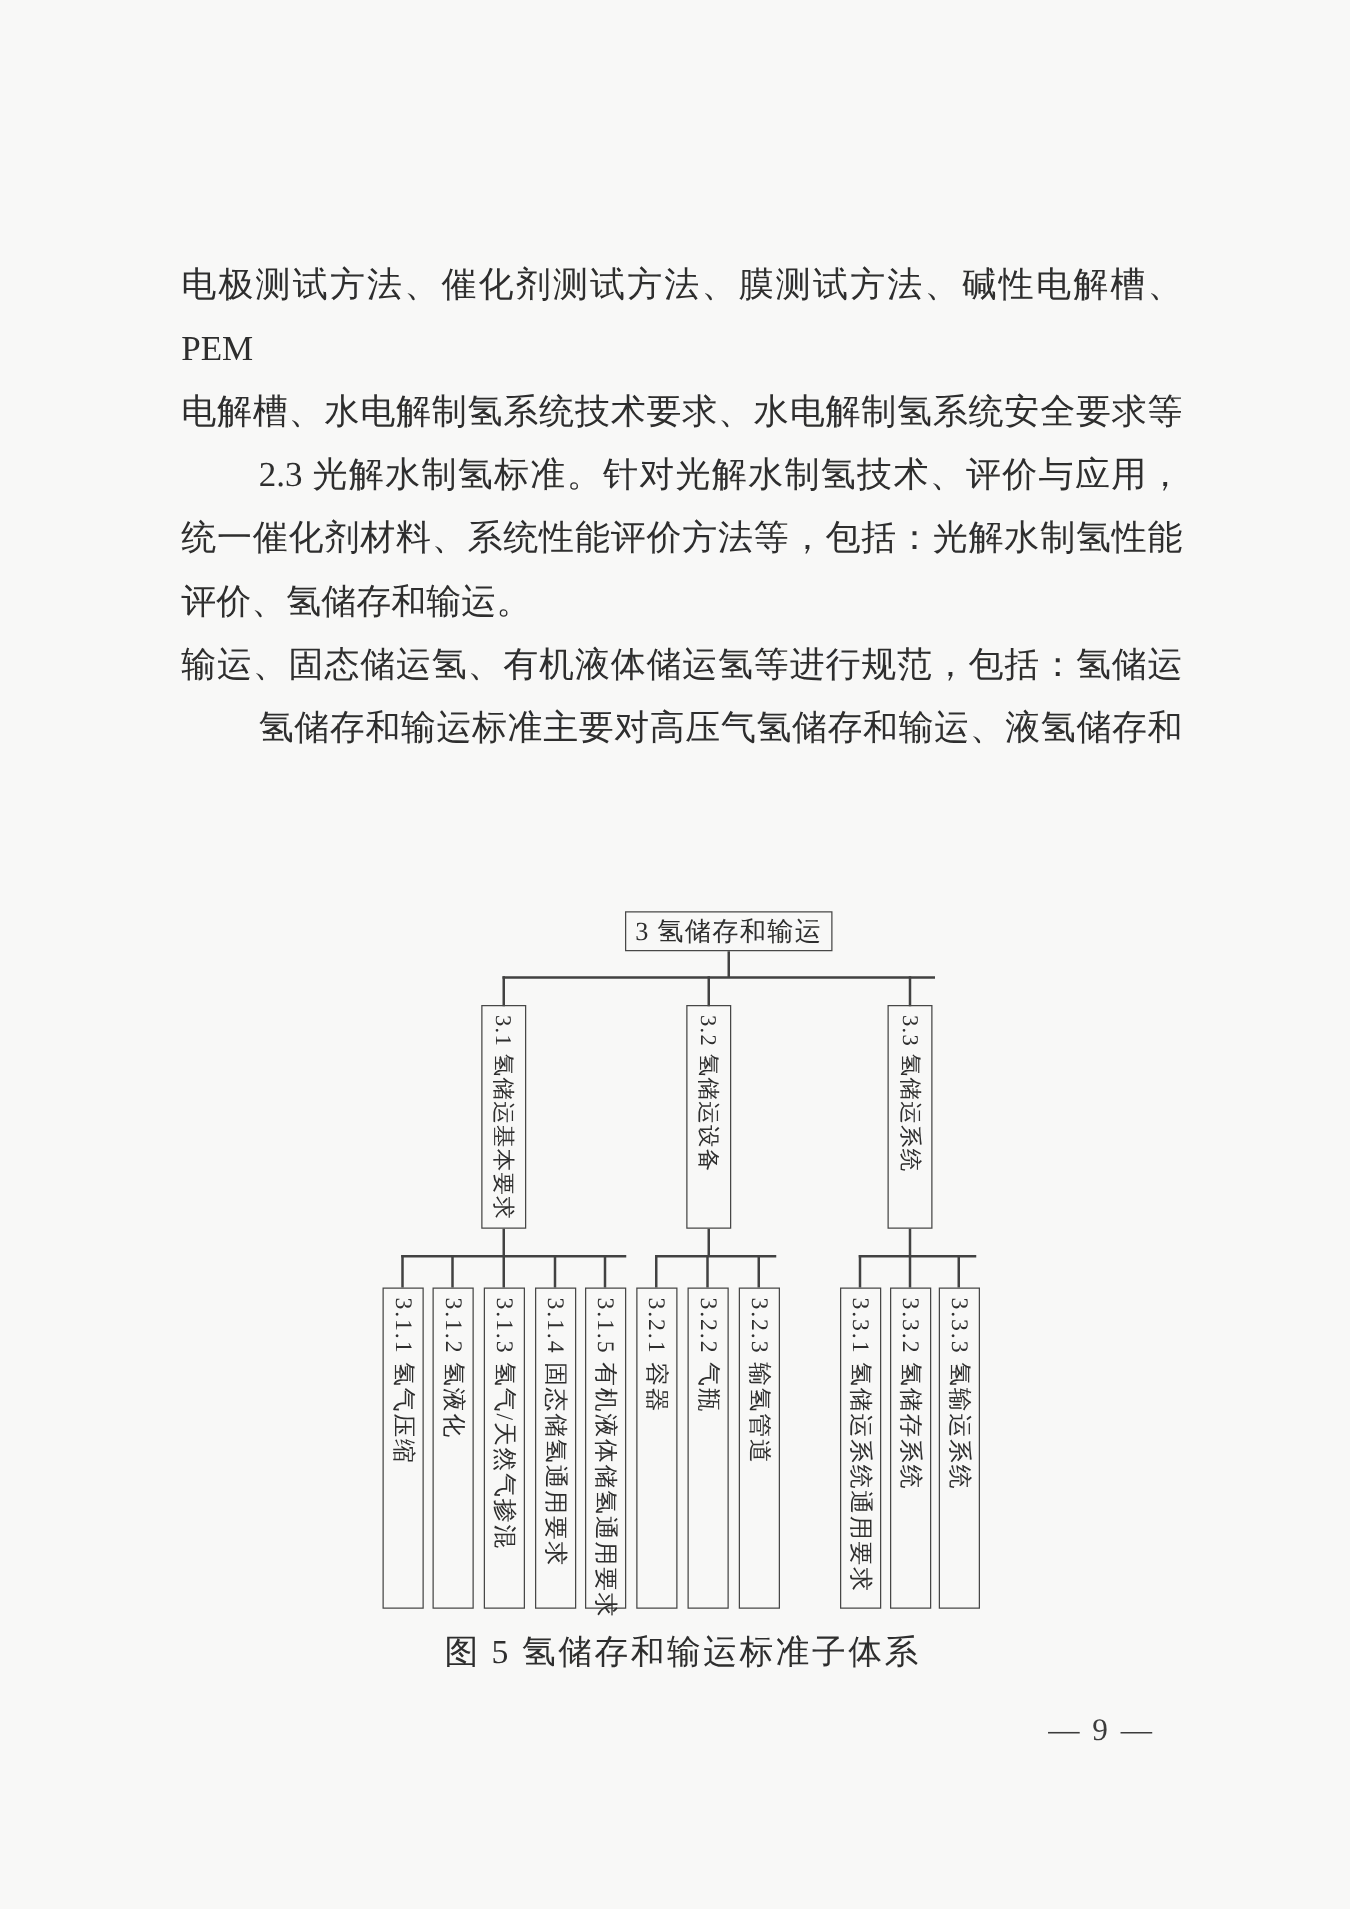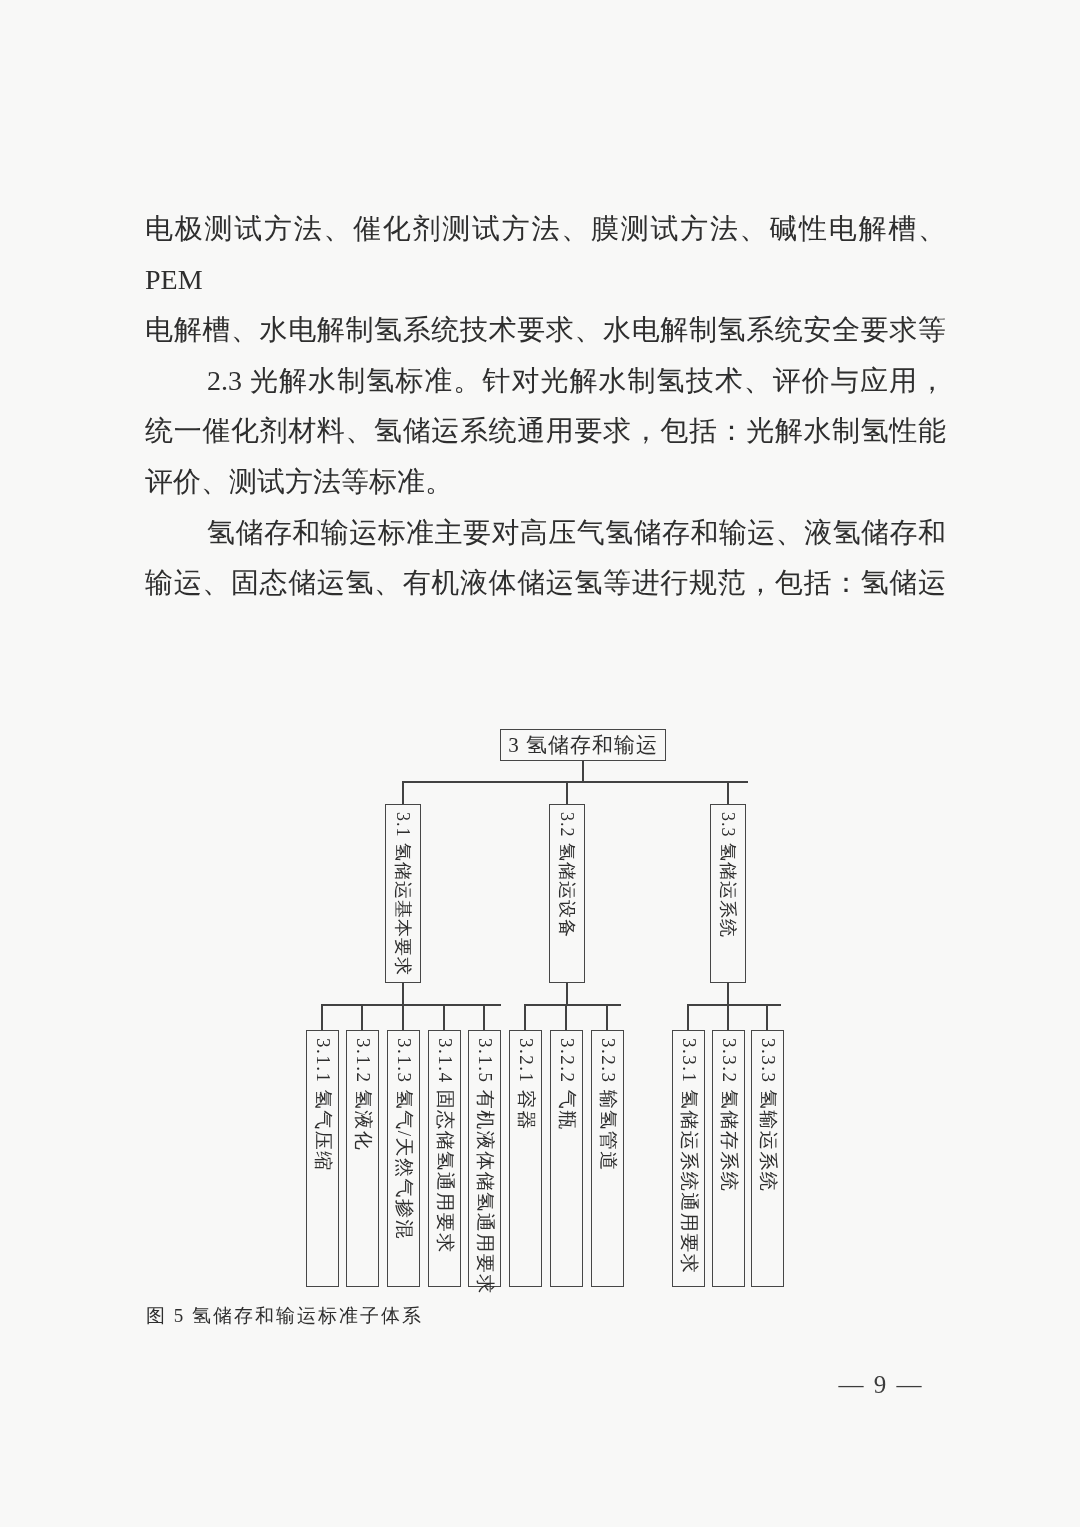"统一催化剂材料、氢储运系统通用要求，包括：光解水制氢性能" div.bline { text: 氢储运系统通用要求 -> 系统性能评价方法等 }
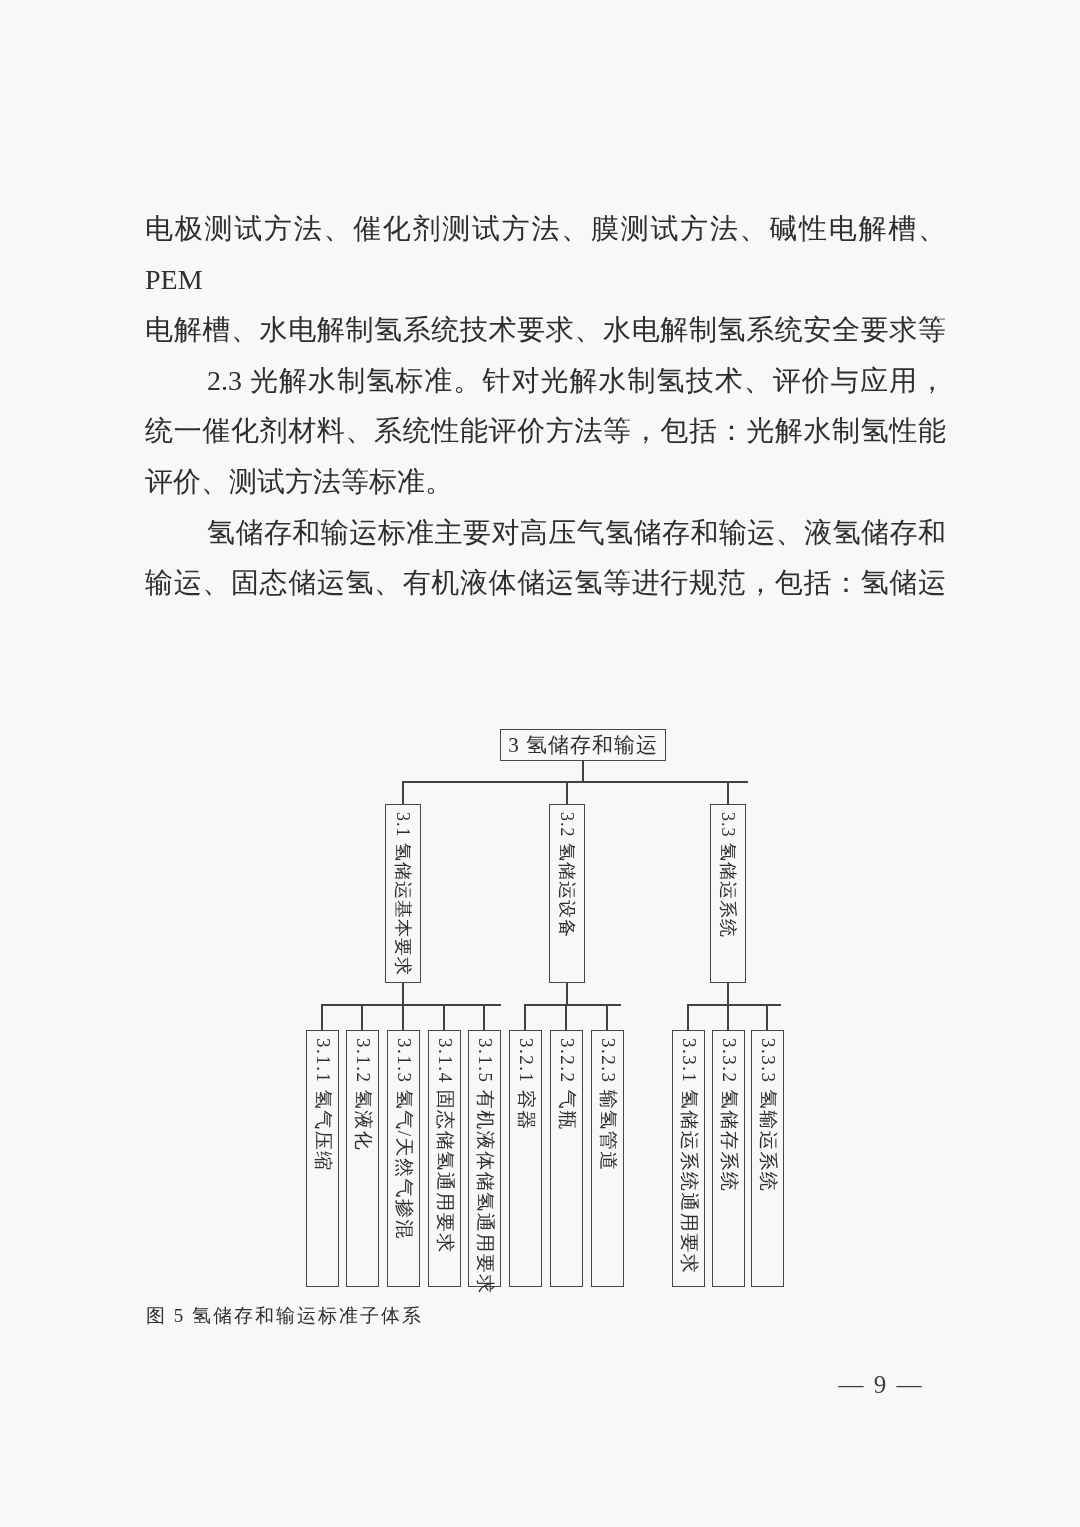"评价、测试方法等标准。" div.bline { text: 测试方法等标准 -> 氢储存和输运 }
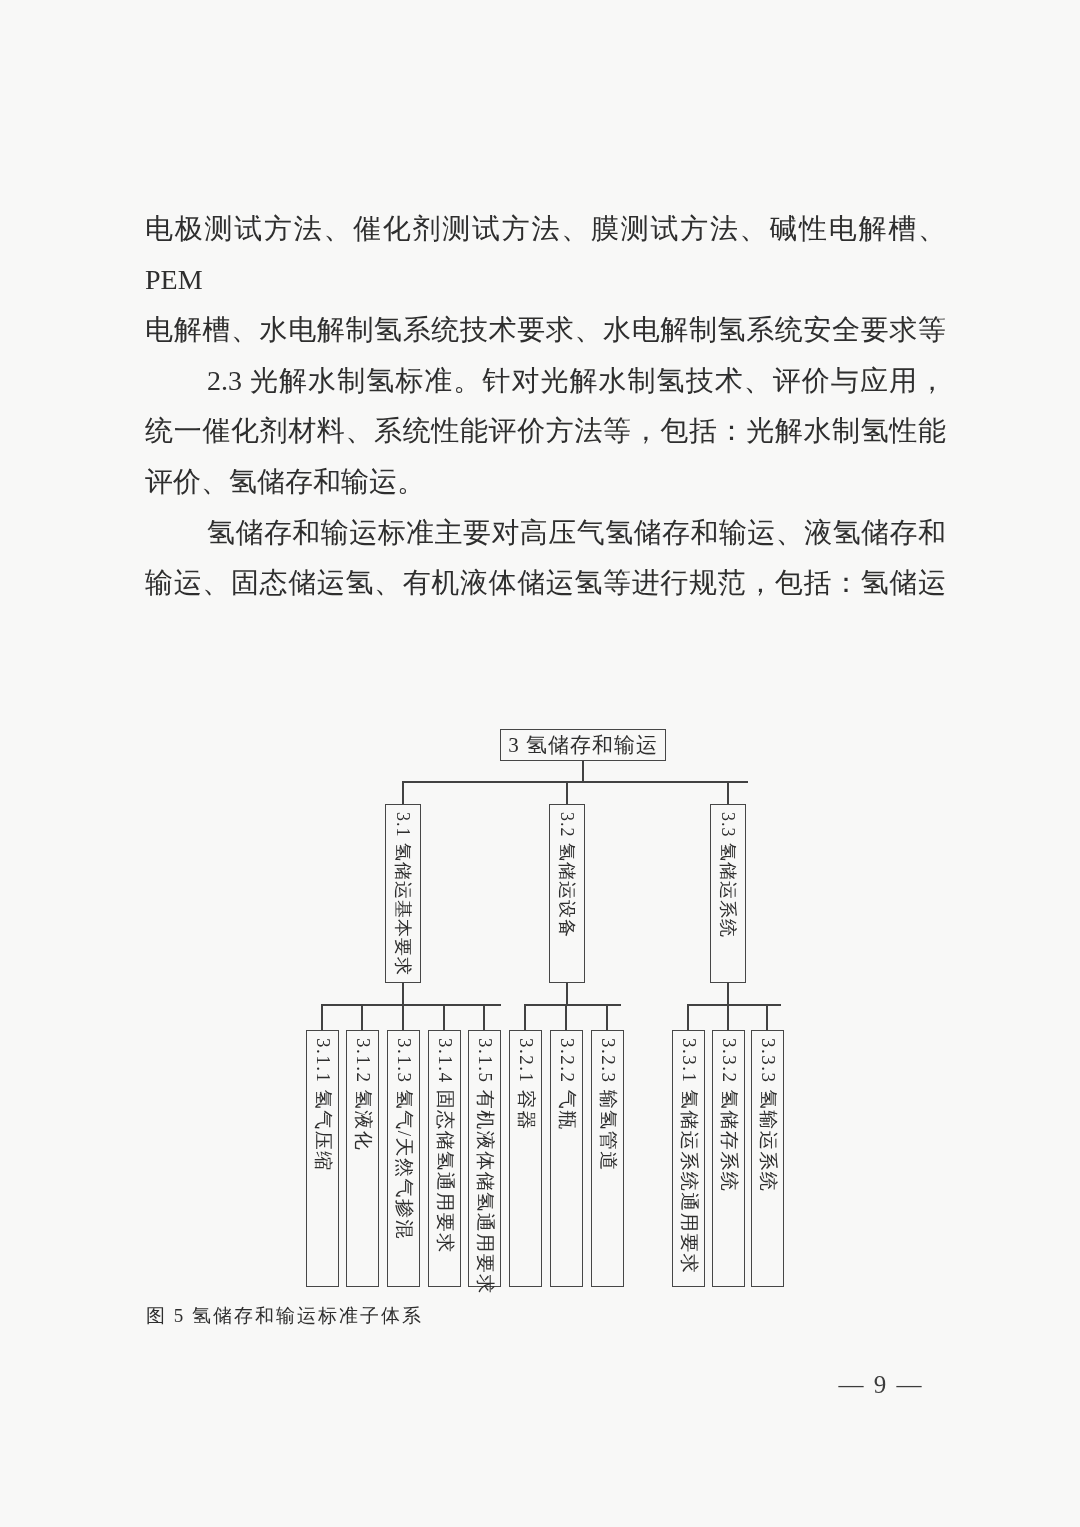"氢储存和输运标准主要对高压气氢储存和输运、液氢储存和" div.bline { order: before "输运、固态储运氢、有机液体储运氢等进行规范，包括：氢储运" -> after "输运、固态储运氢、有机液体储运氢等进行规范，包括：氢储运" }
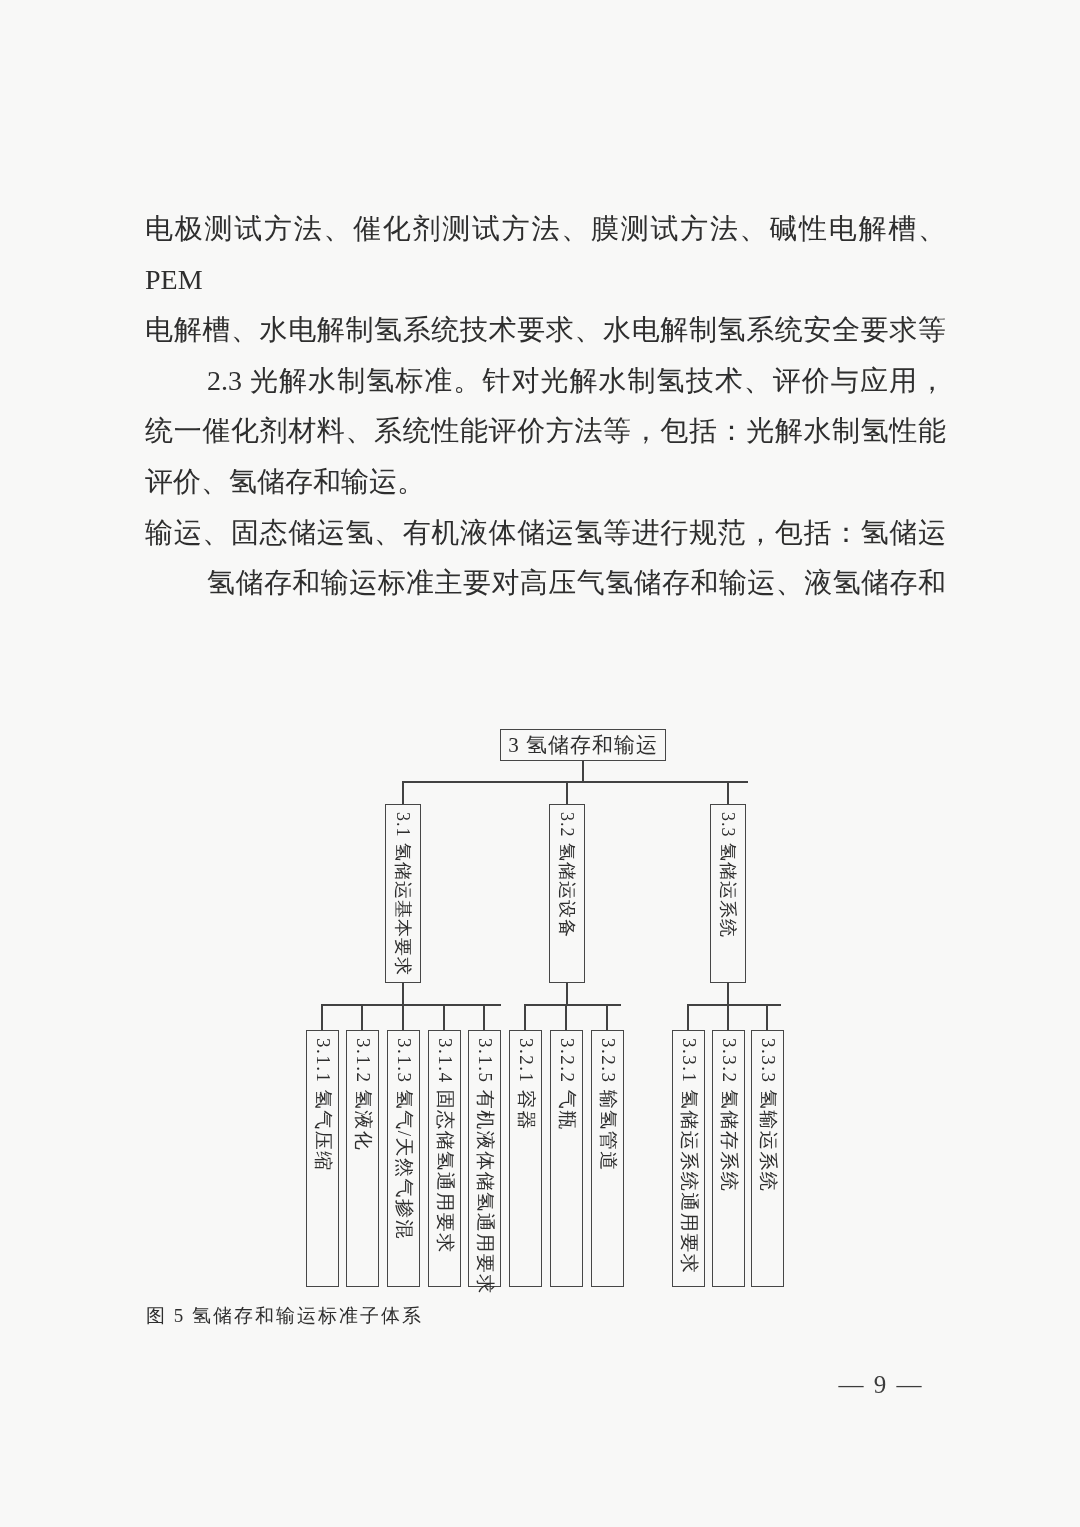"图 5 氢储存和输运标准子体系" .caption { font-size: 19px -> 27px; text-align: none -> center }
